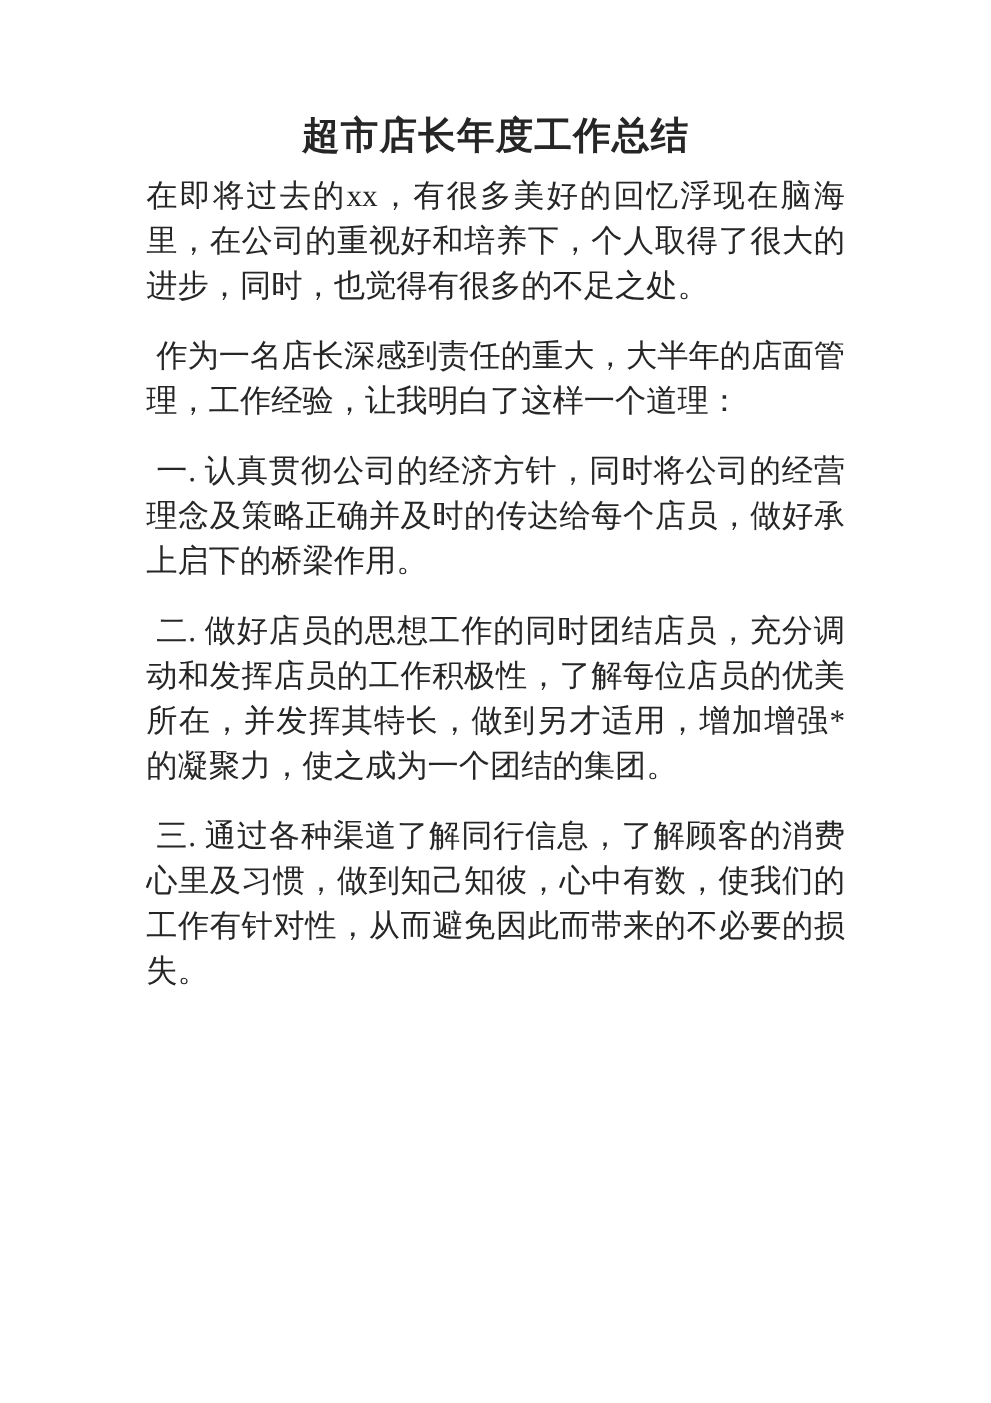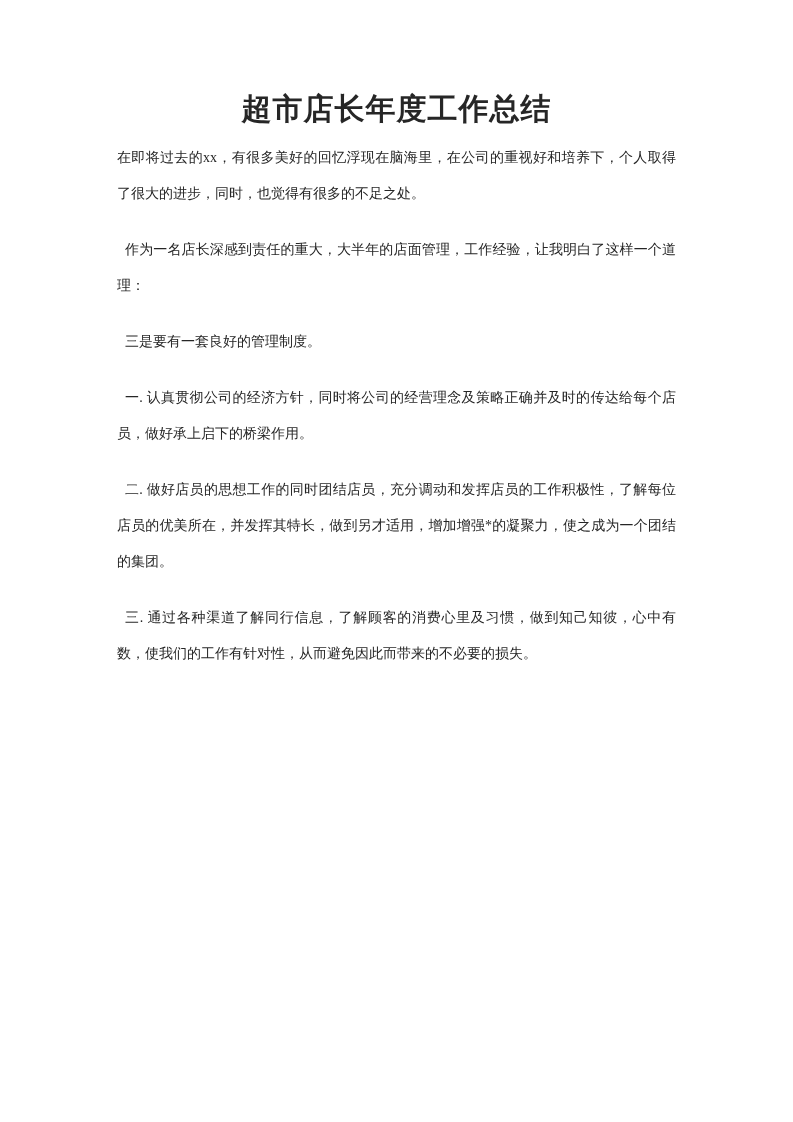"在即将过去的xx，有很多美好的回忆浮现在脑海里，在公司的重视好和培养下，个人取得" .para { font-size: 14px -> 25px }
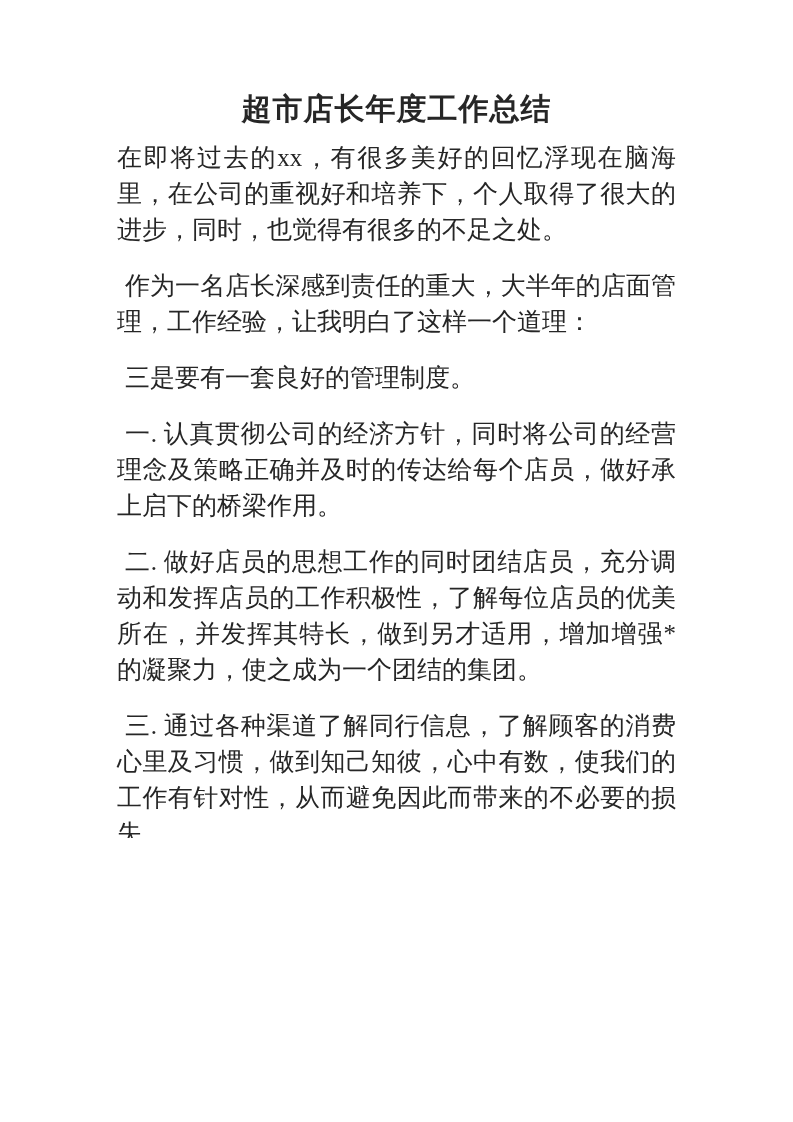"三是要有一套良好的管理制度。" p.para { html: <p>三是要有一套良好的管理制度。</p> -> none }
